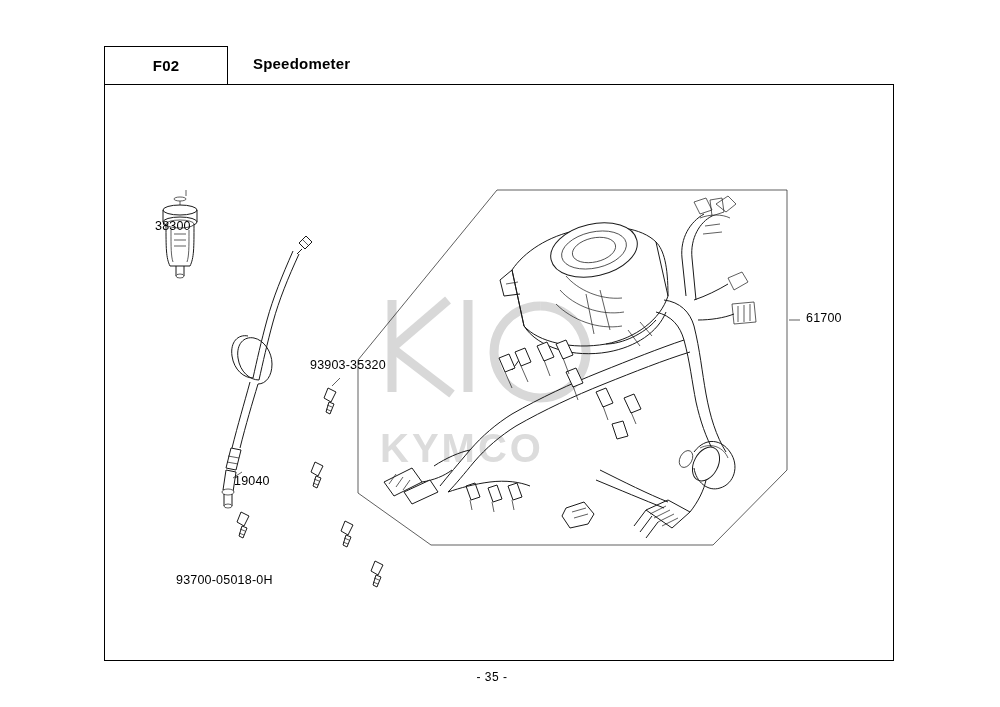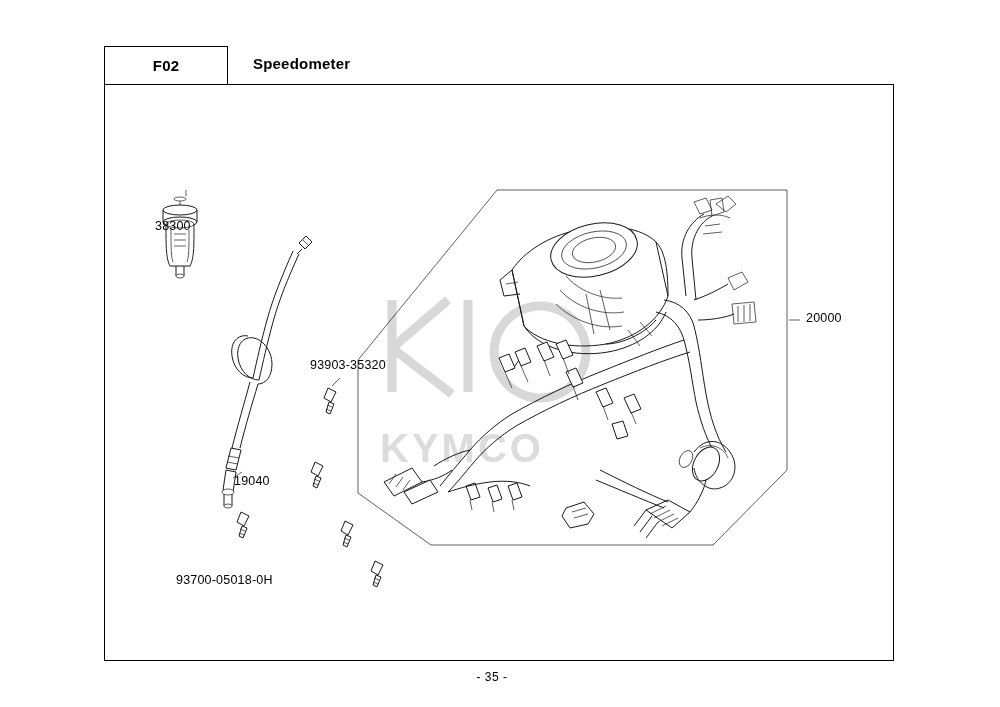"20000" div.label { text: 20000 -> 61700 }
